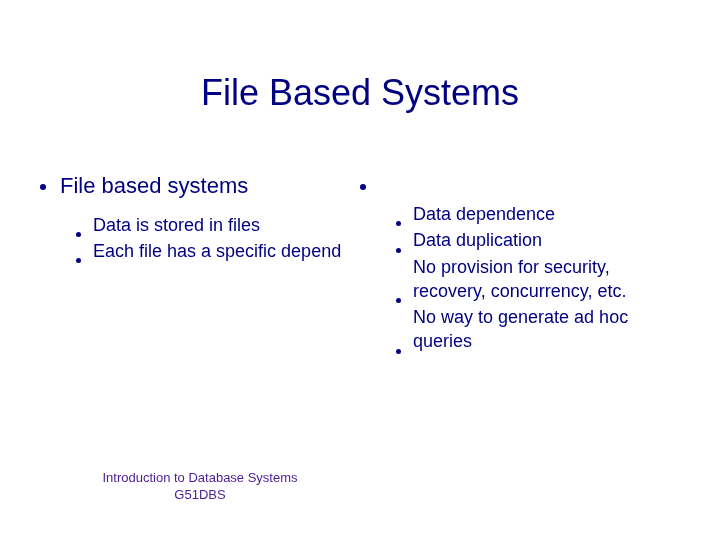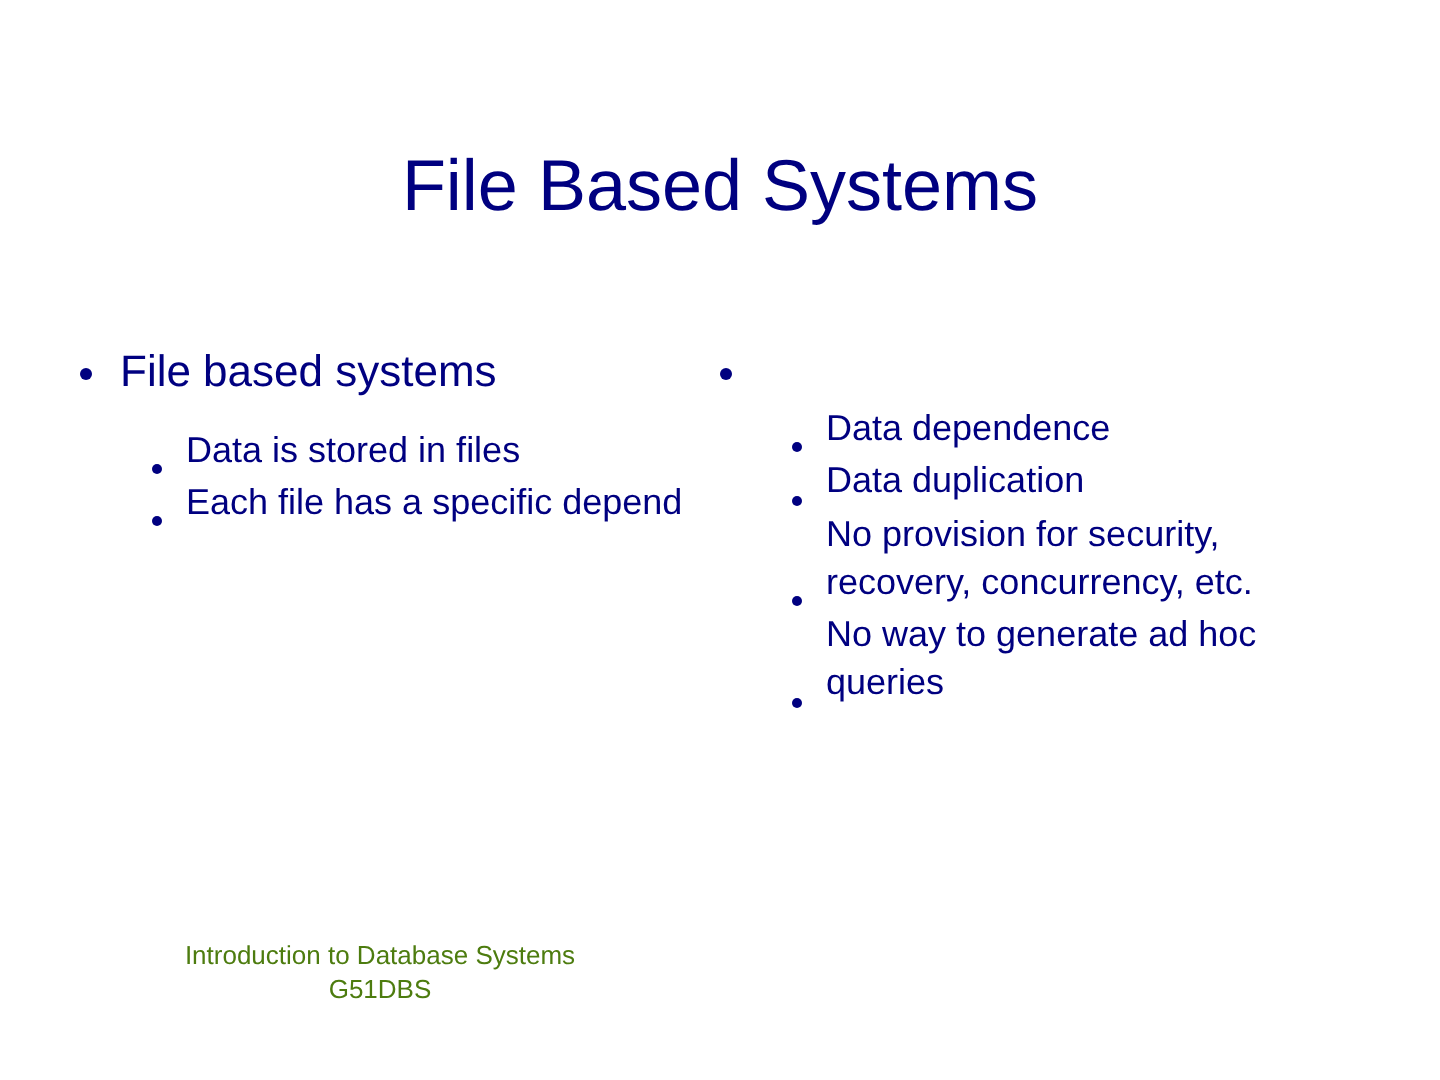"Introduction to Database Systems" .footer { color: #4d7c0f -> #4c1d95; left: 80px -> 90px }
